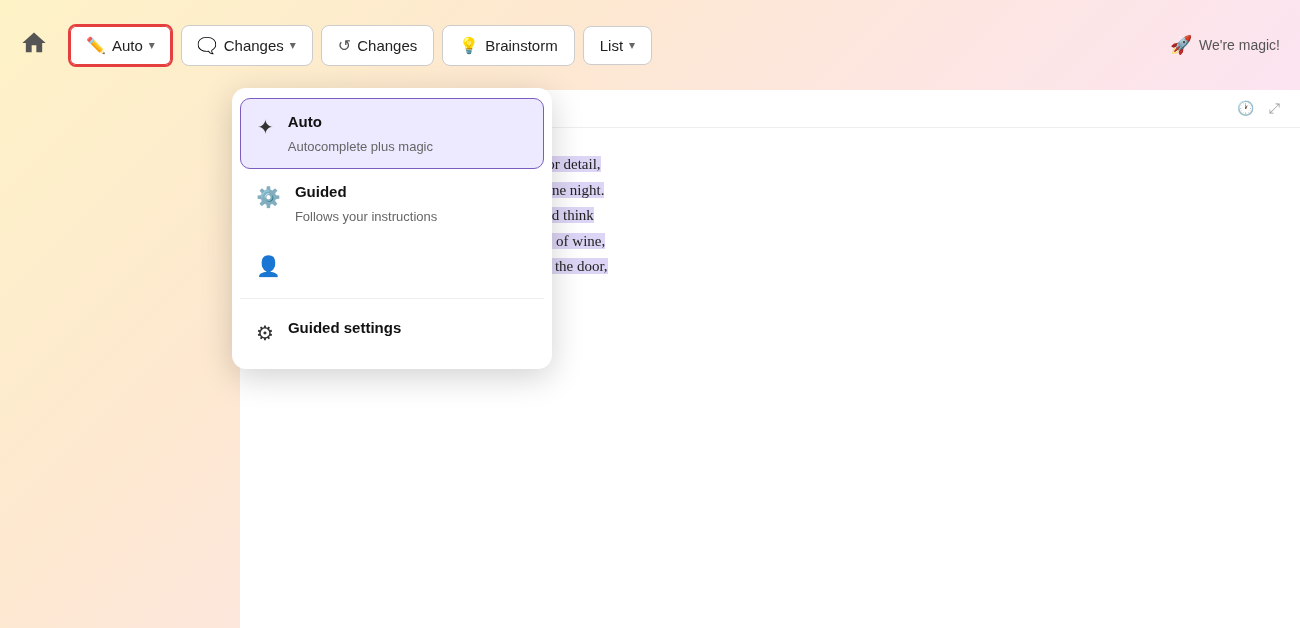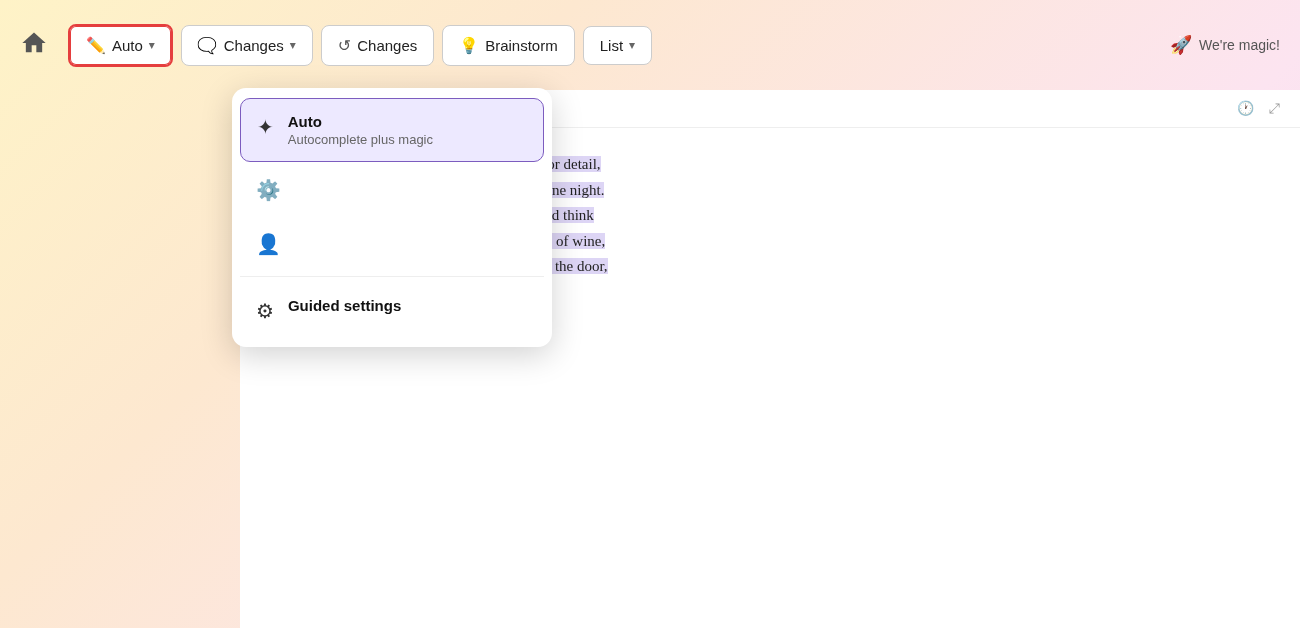"Autocomplete plus magic" .menu-sub { margin-top: 2px -> 9px }
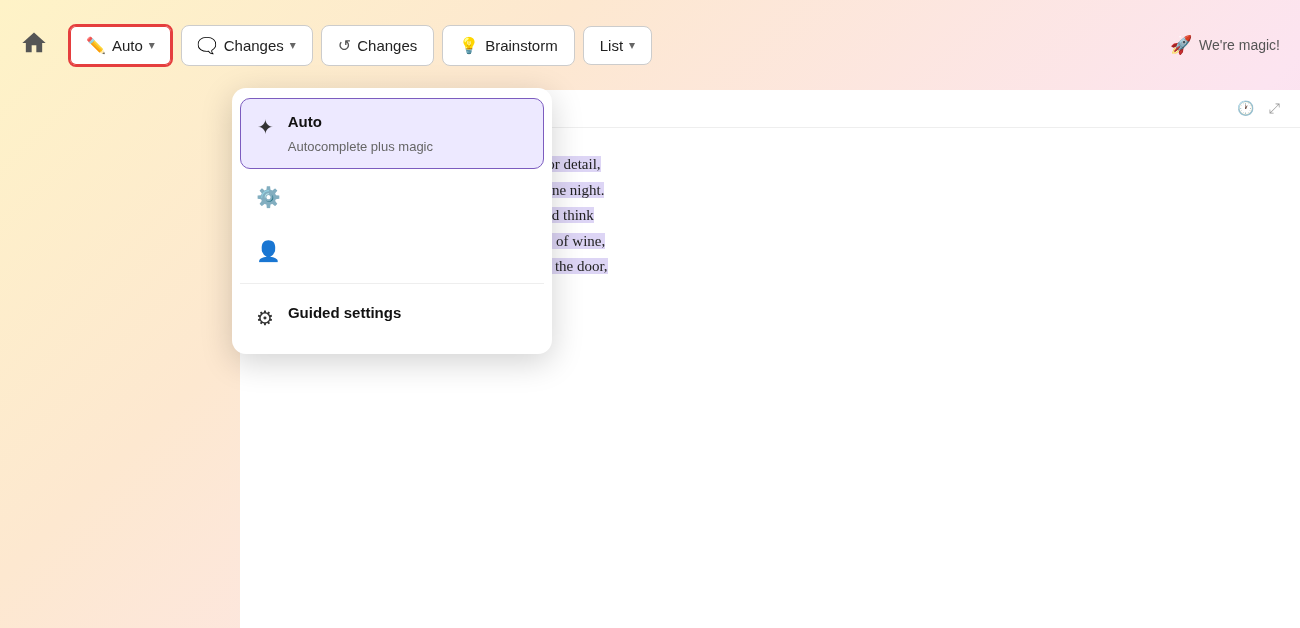"Guided" div.menu-text-wrap { html: none -> <div> <span>Guided</span> <span>Follows your instructions</span> </div> }
